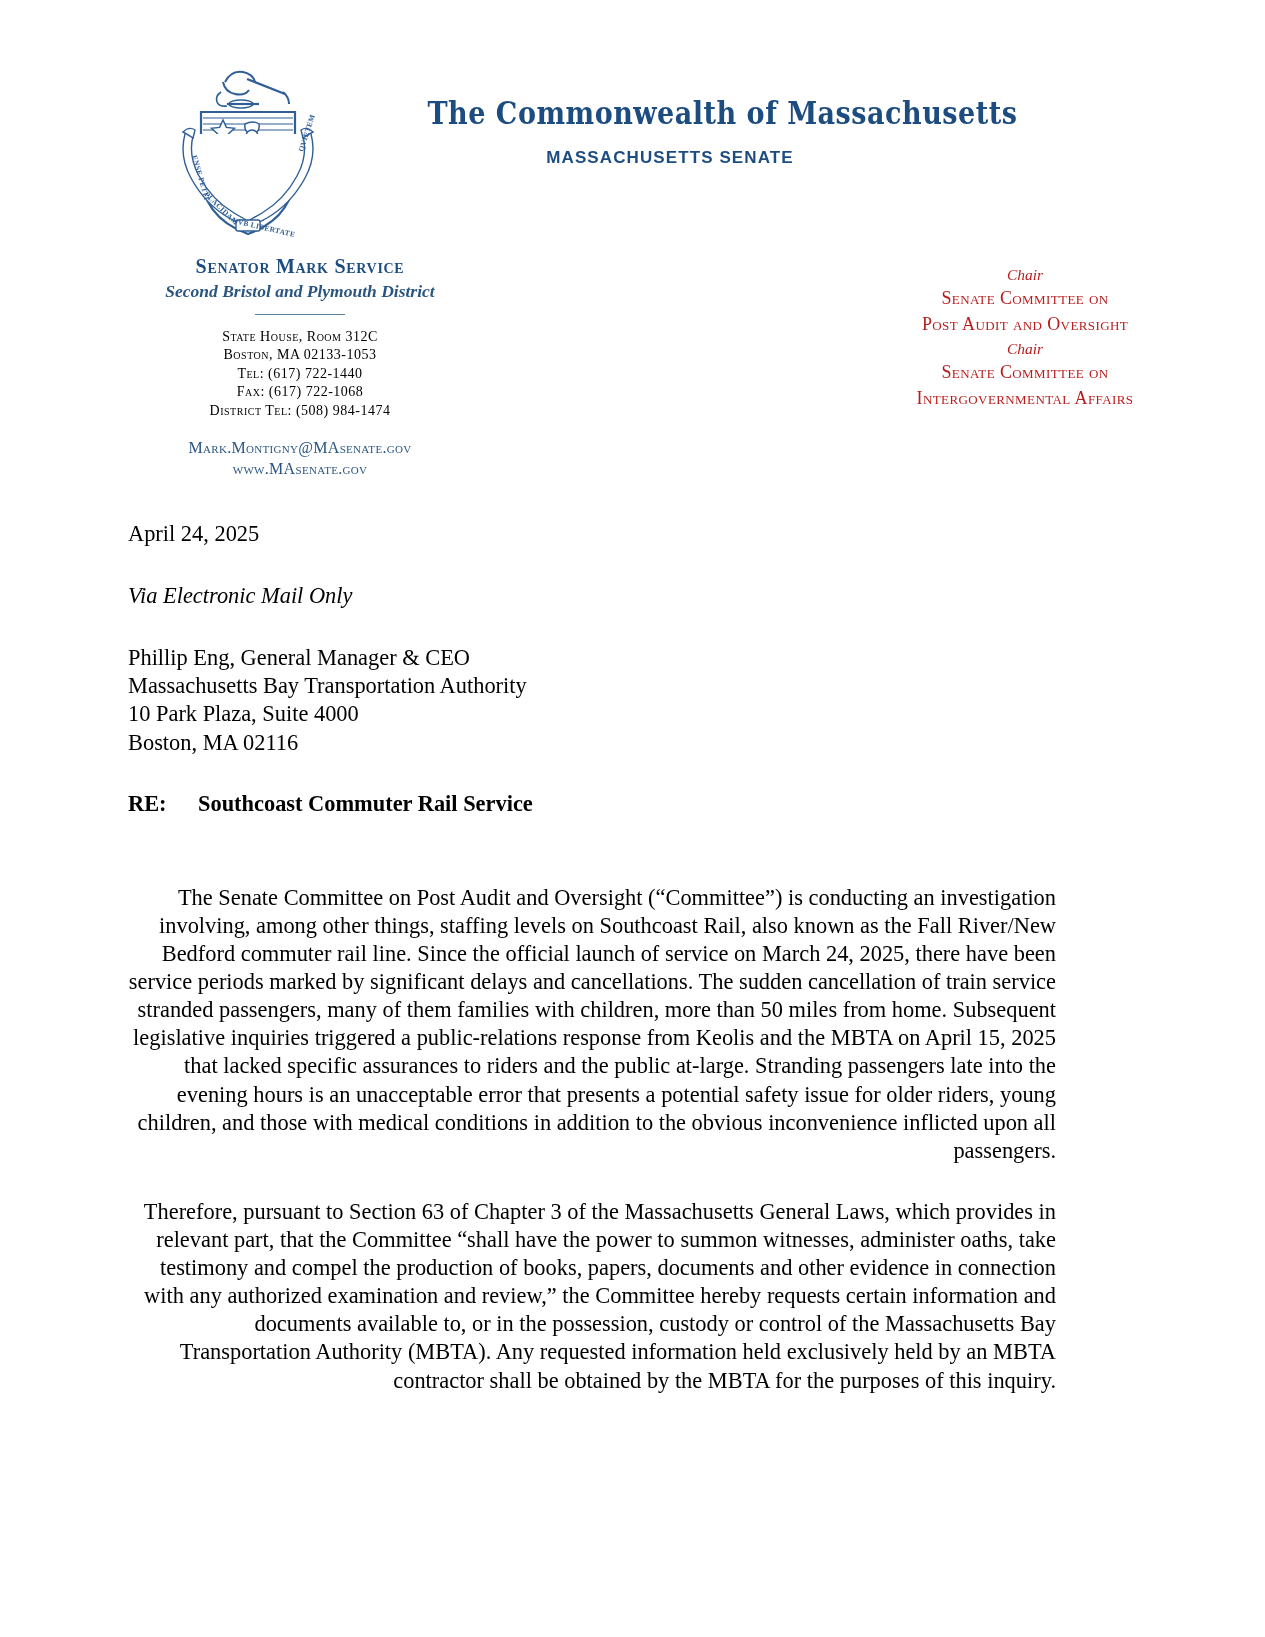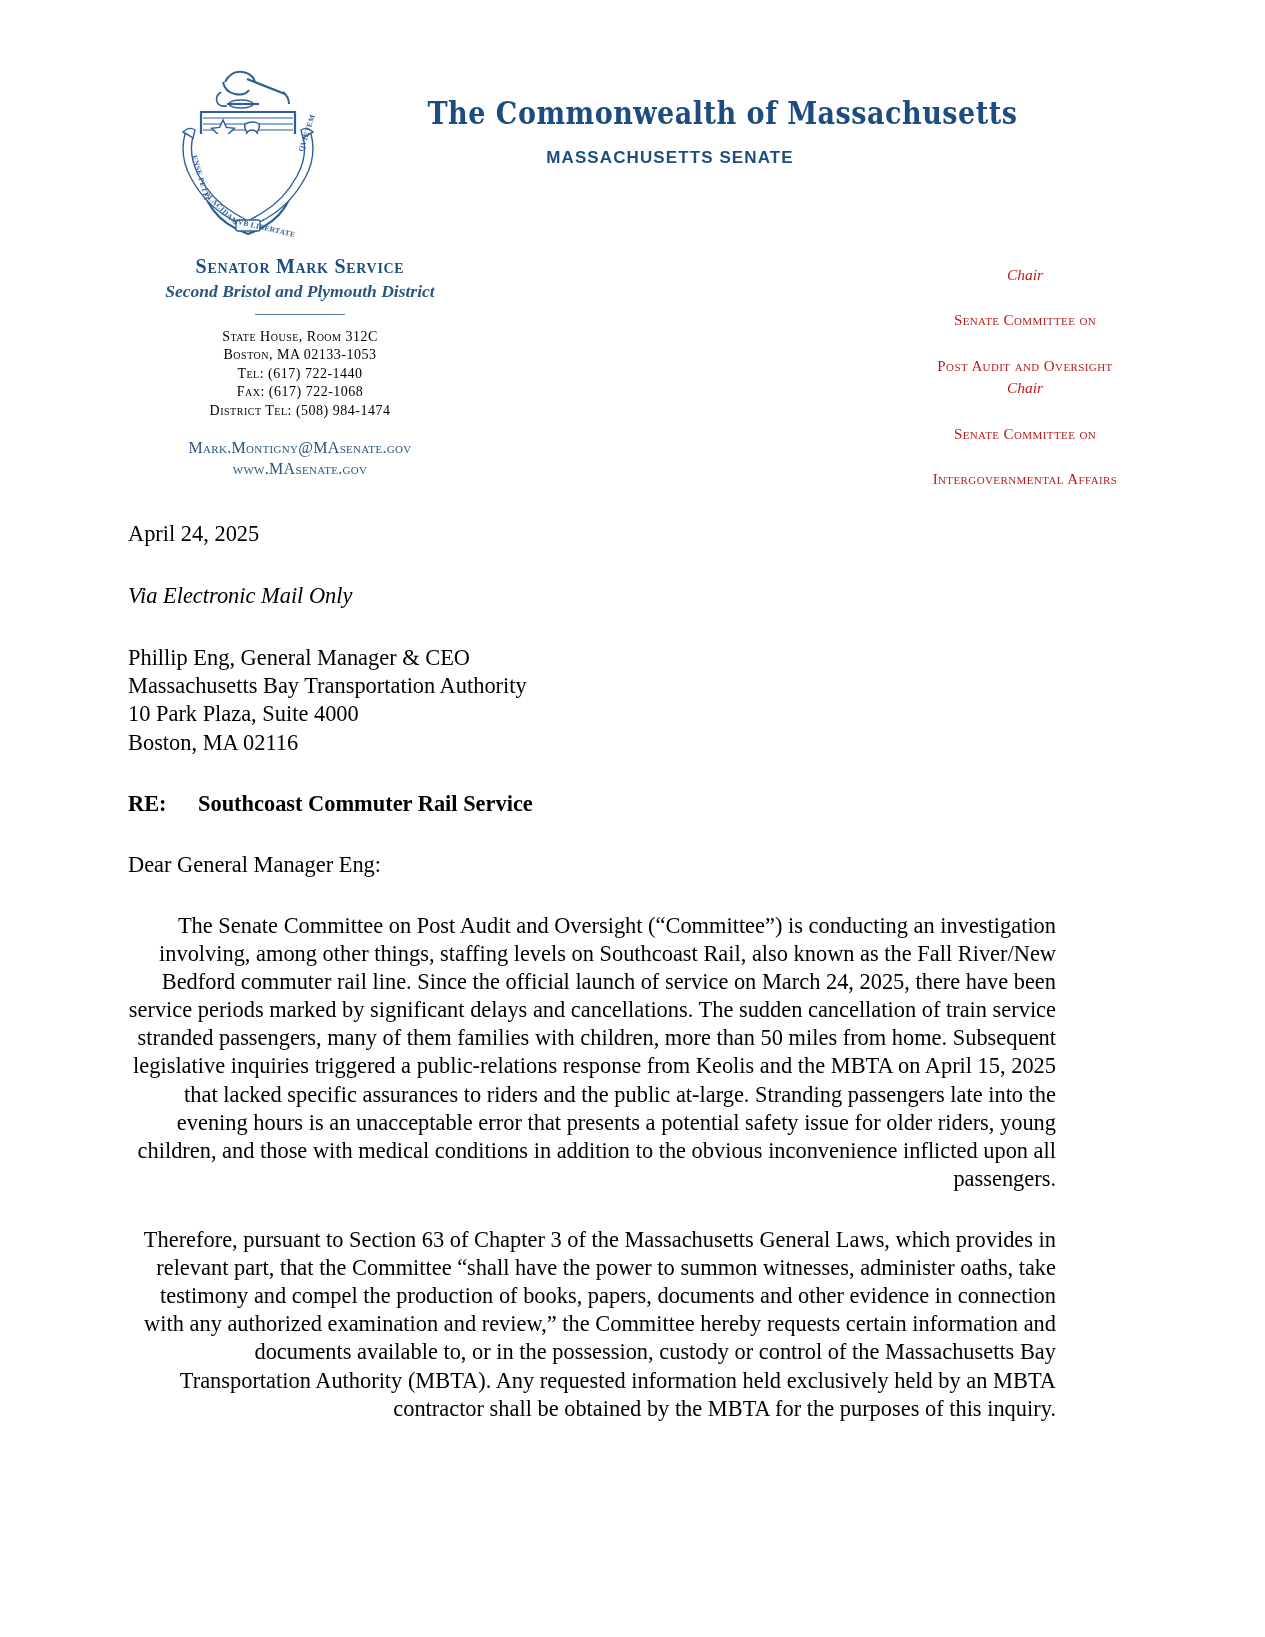"Senate Committee on" .committee-line { font-size: 15px -> 18px; margin-top: 24px -> none }
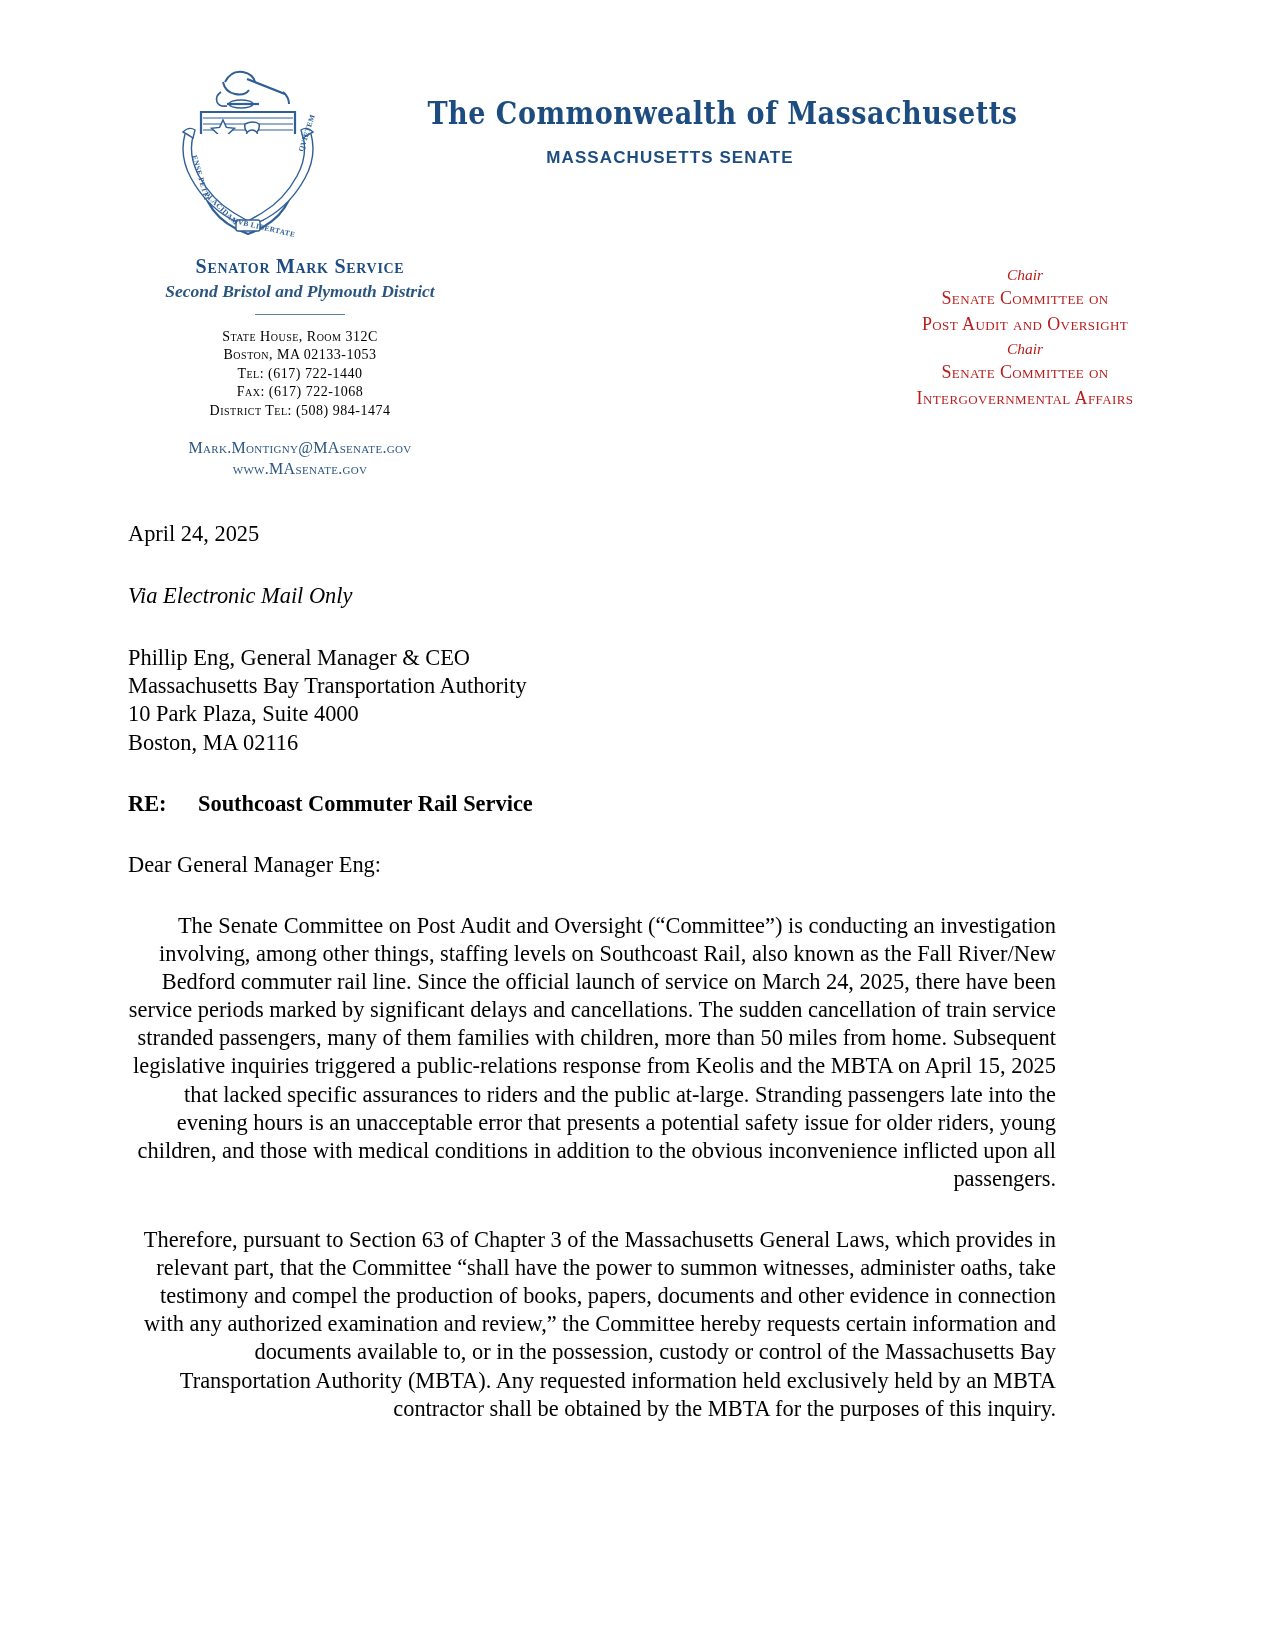"Dear General Manager Eng:" div { html: <div>Dear General Manager Eng:</div> -> none }
